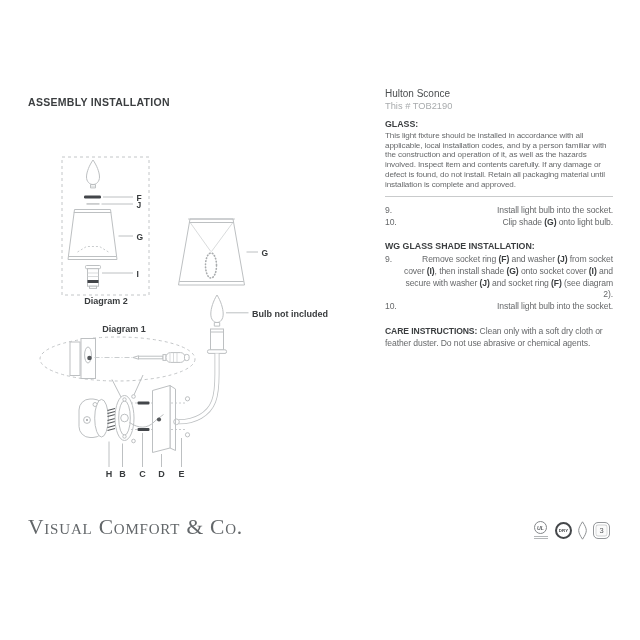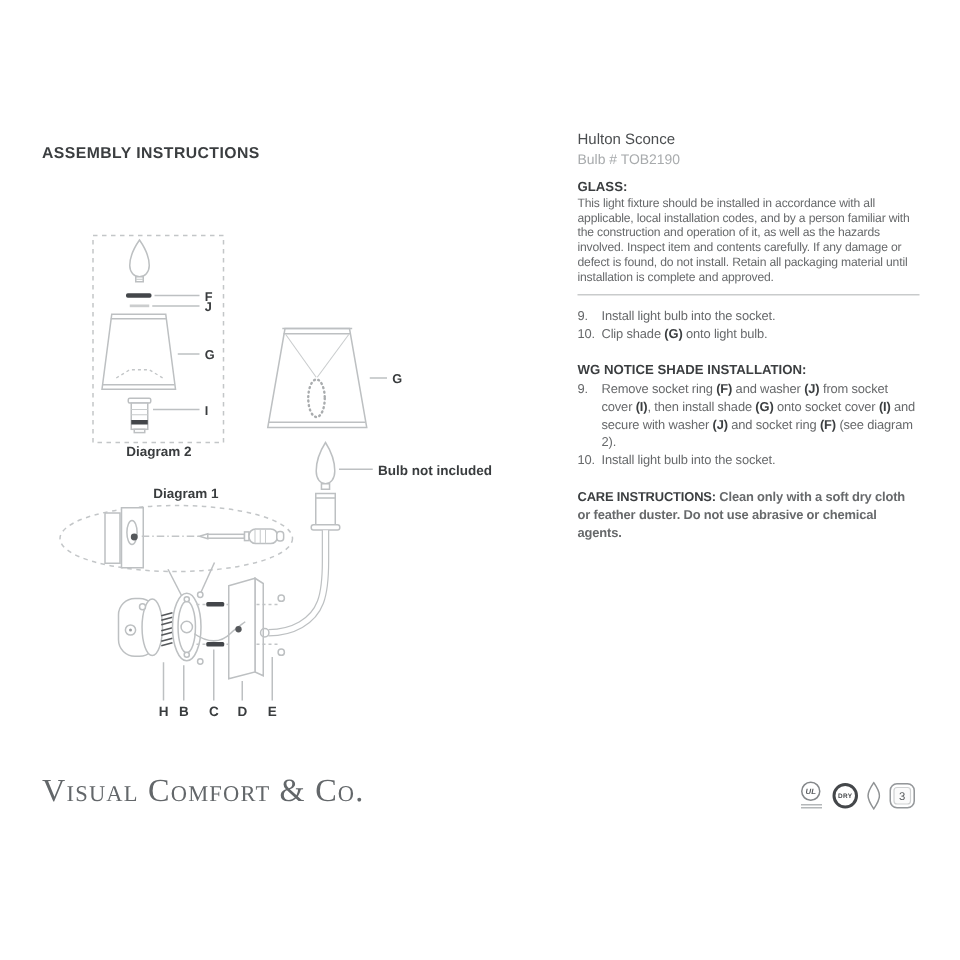"ASSEMBLY INSTRUCTIONS" div.title { text: INSTRUCTIONS -> INSTALLATION }
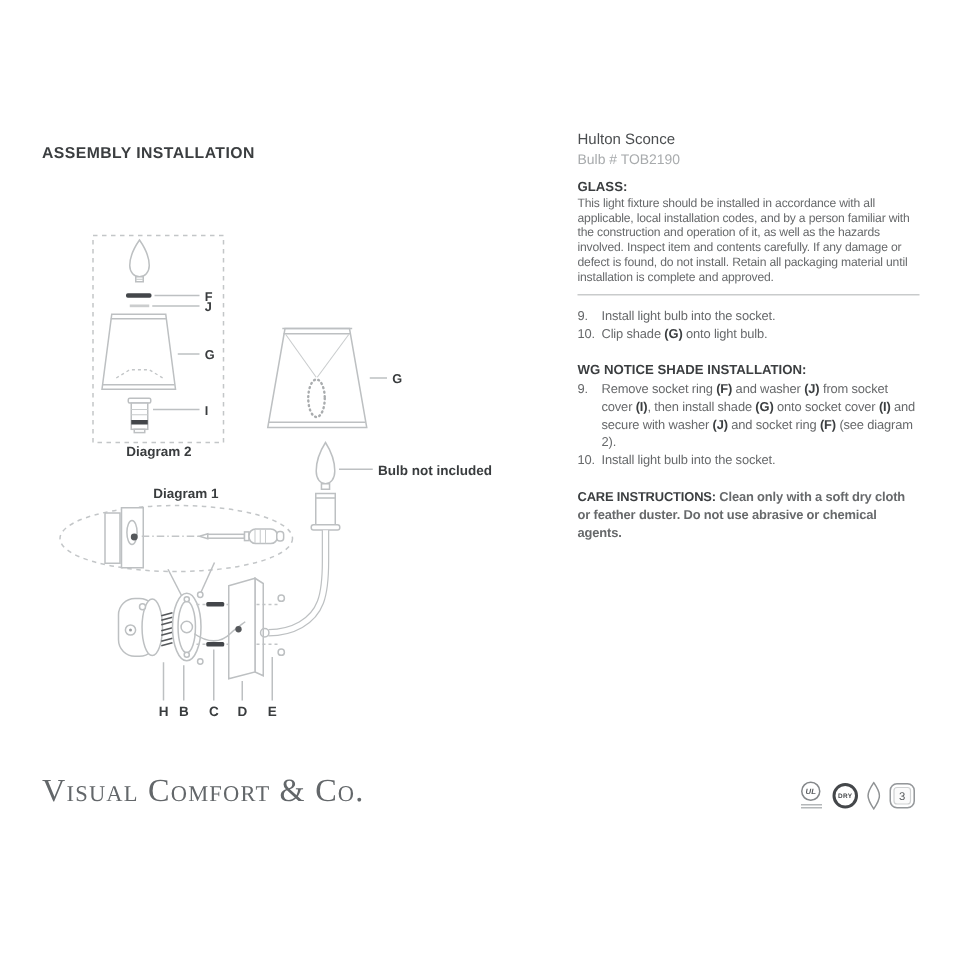"Bulb # TOB2190" div.product-item { text: Bulb -> This }
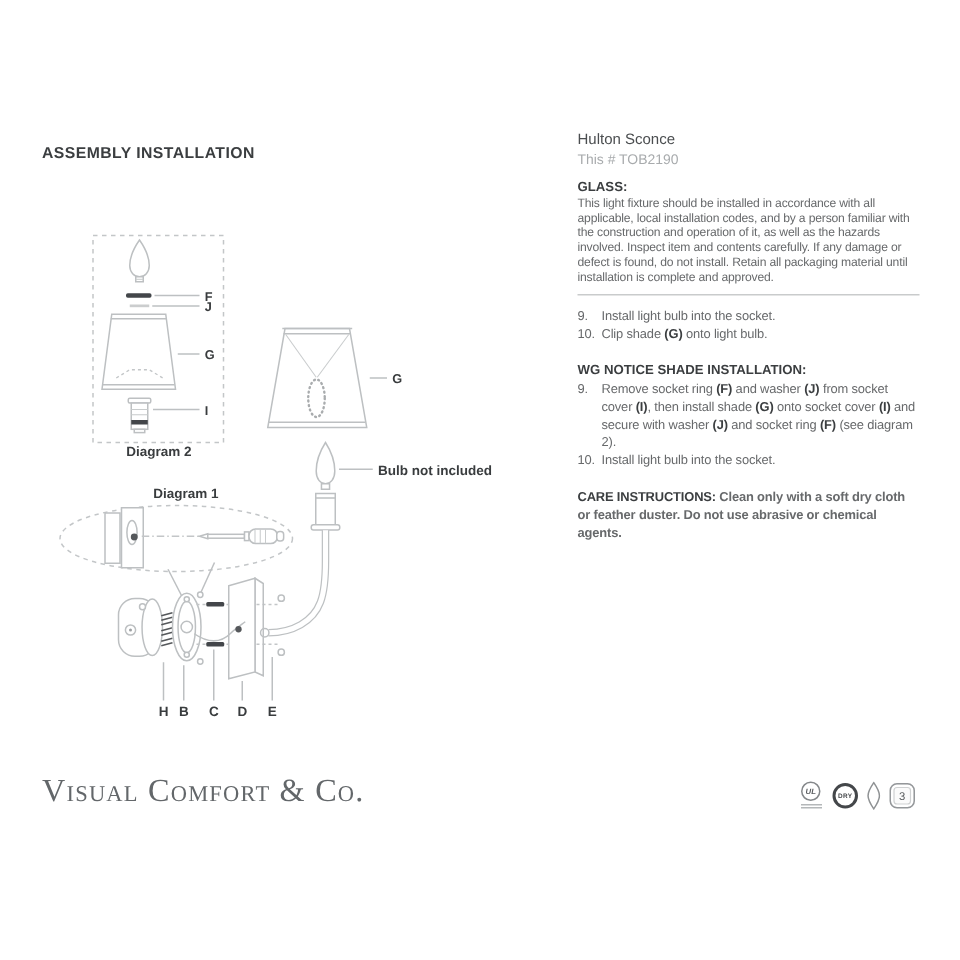"Install light bulb into the" .step-text { text-align: none -> right }
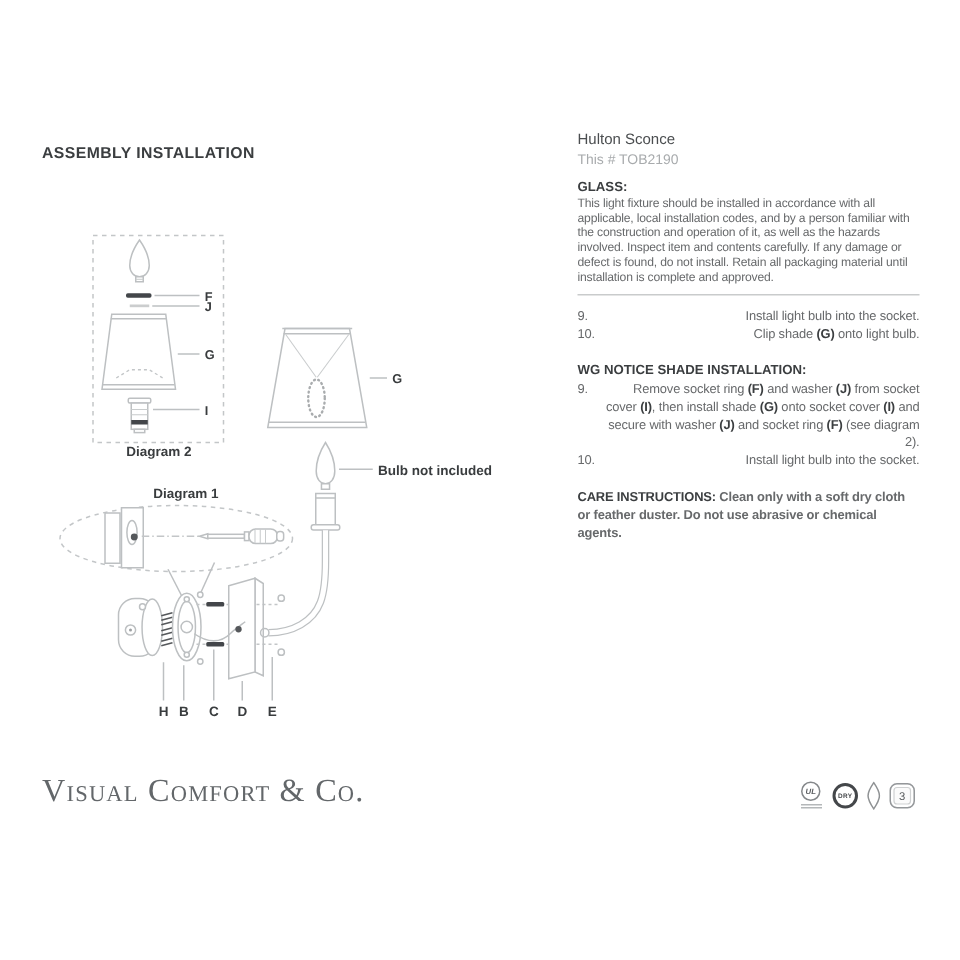"WG NOTICE SHADE INSTALLATION:" div.sec-heading { text: NOTICE -> GLASS }
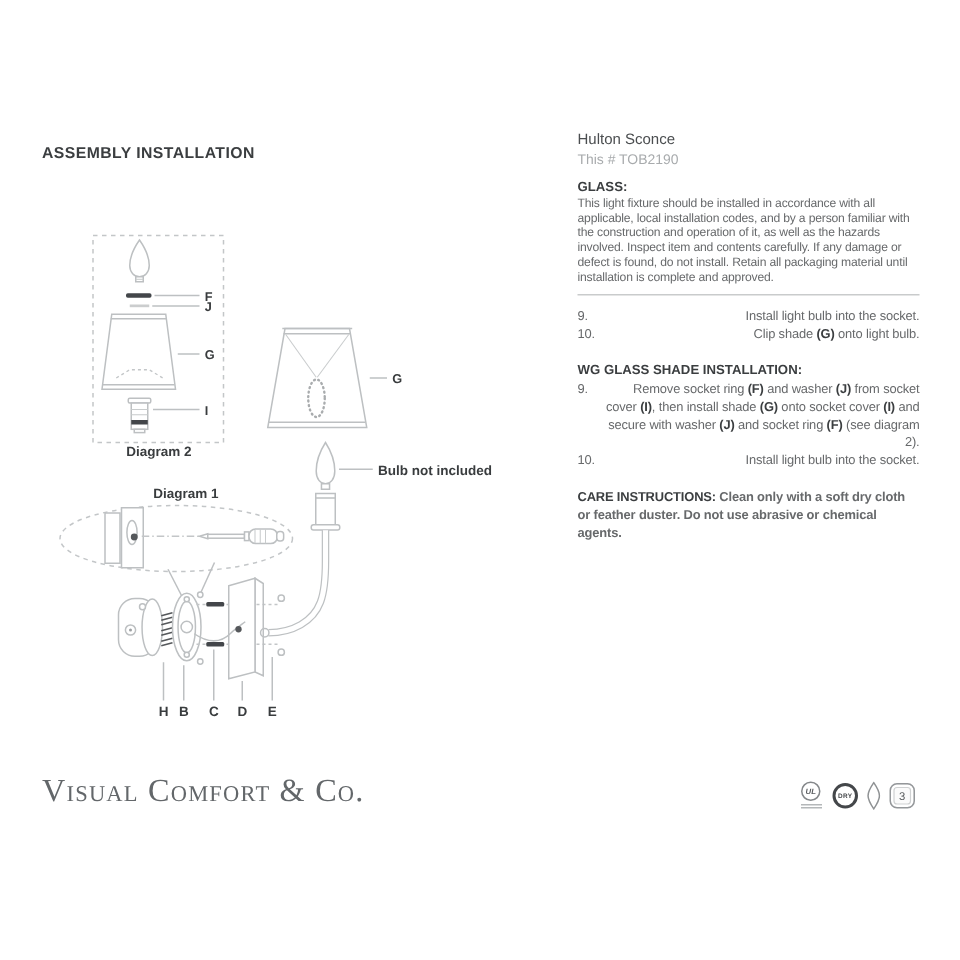"CARE INSTRUCTIONS: Clean only with" .care { font-weight: bold -> none }
